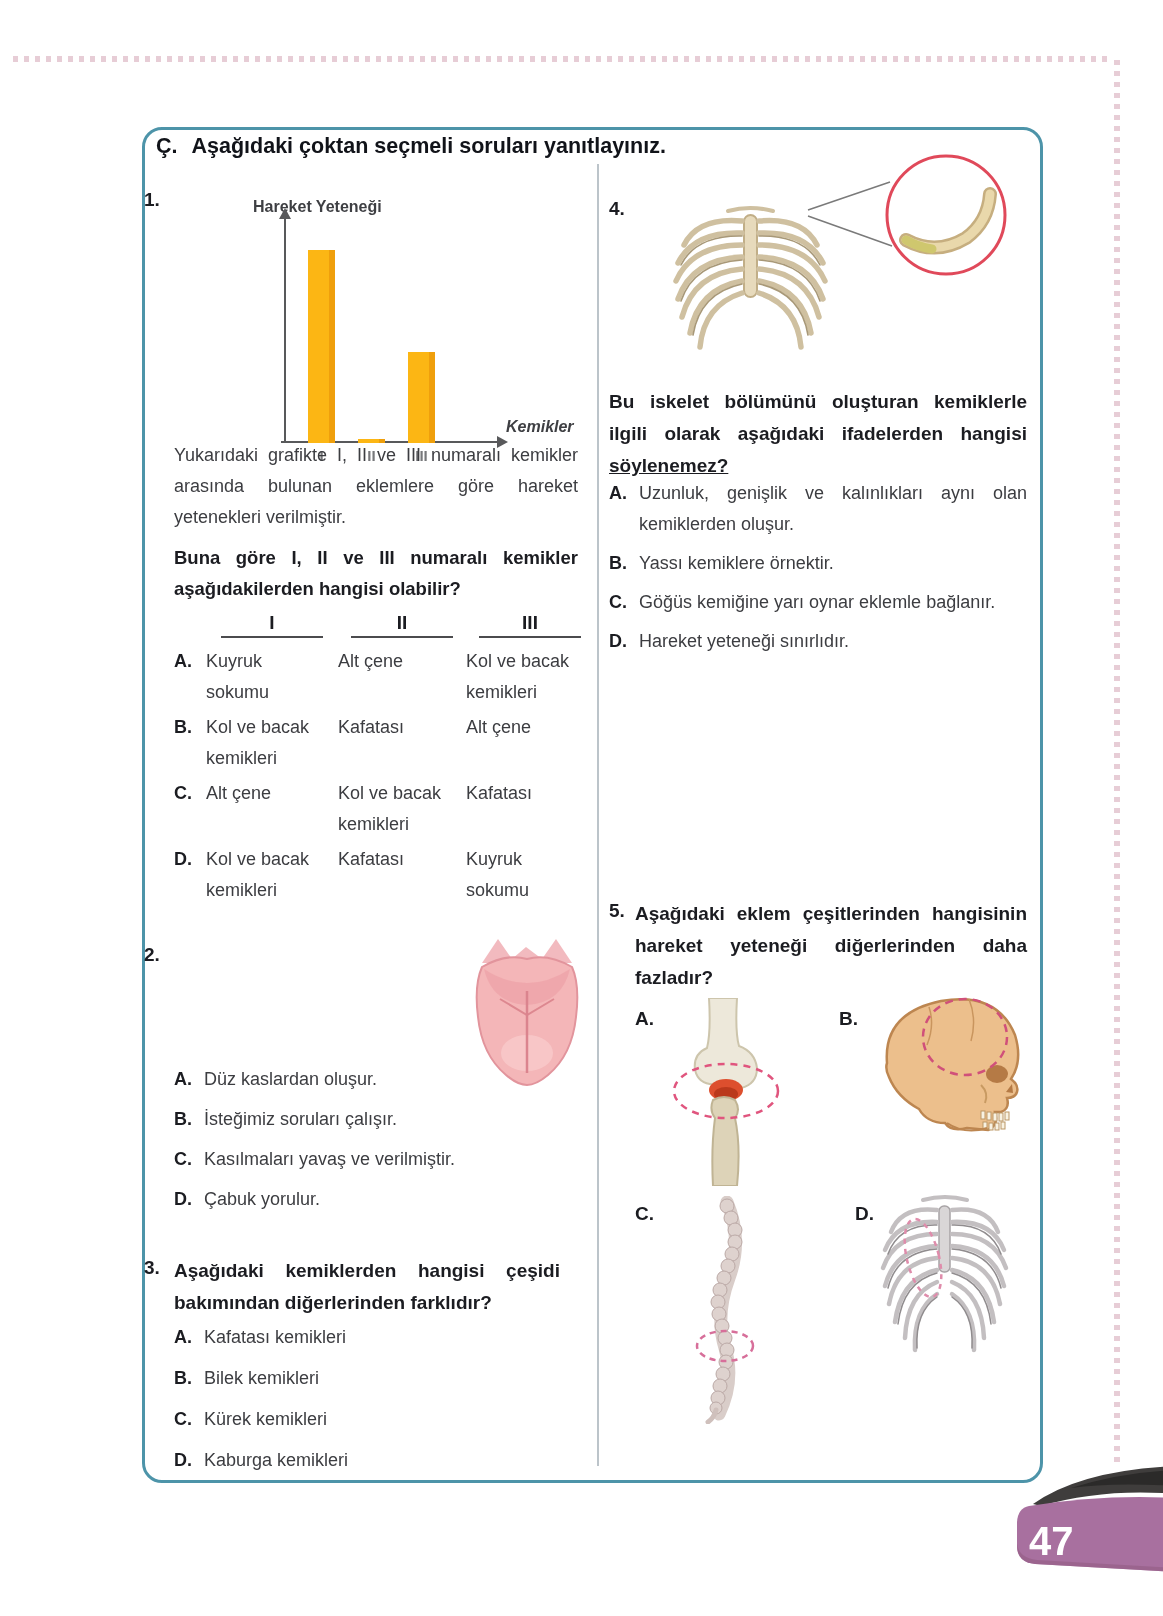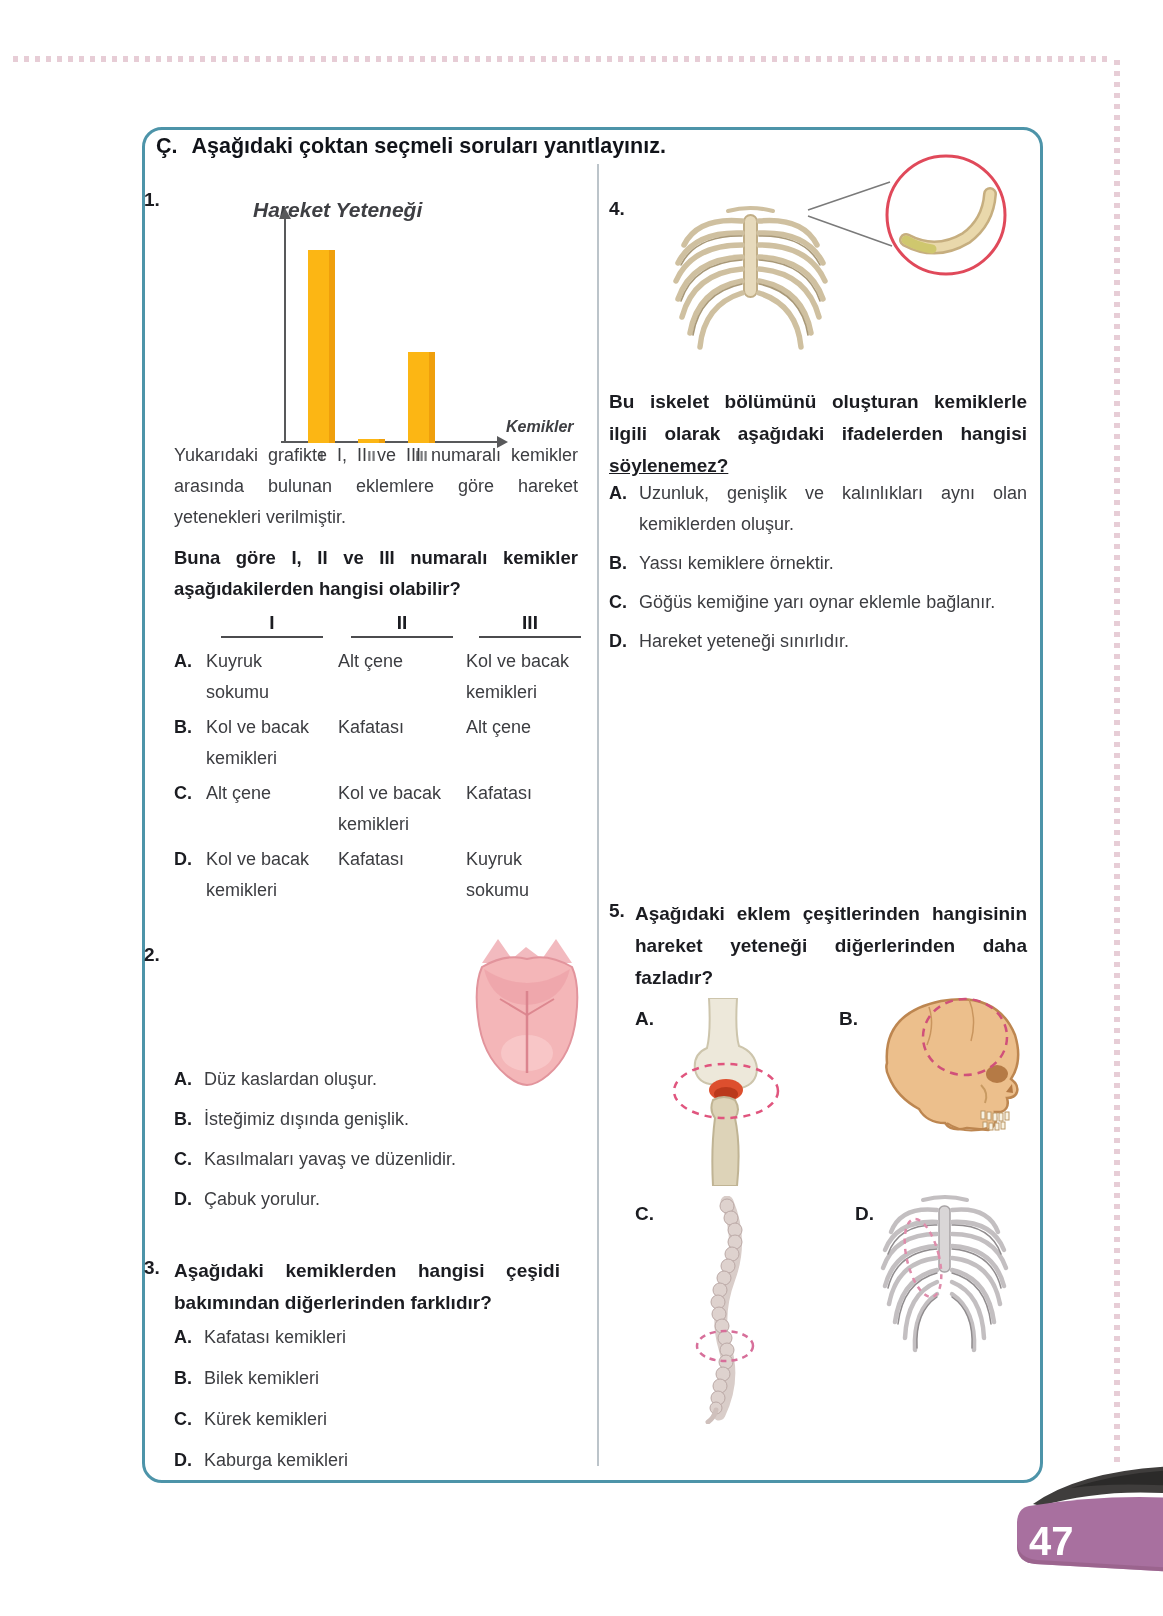"Hareket Yeteneği" .chart-title { font-size: 21px -> 16px; font-style: italic -> none }
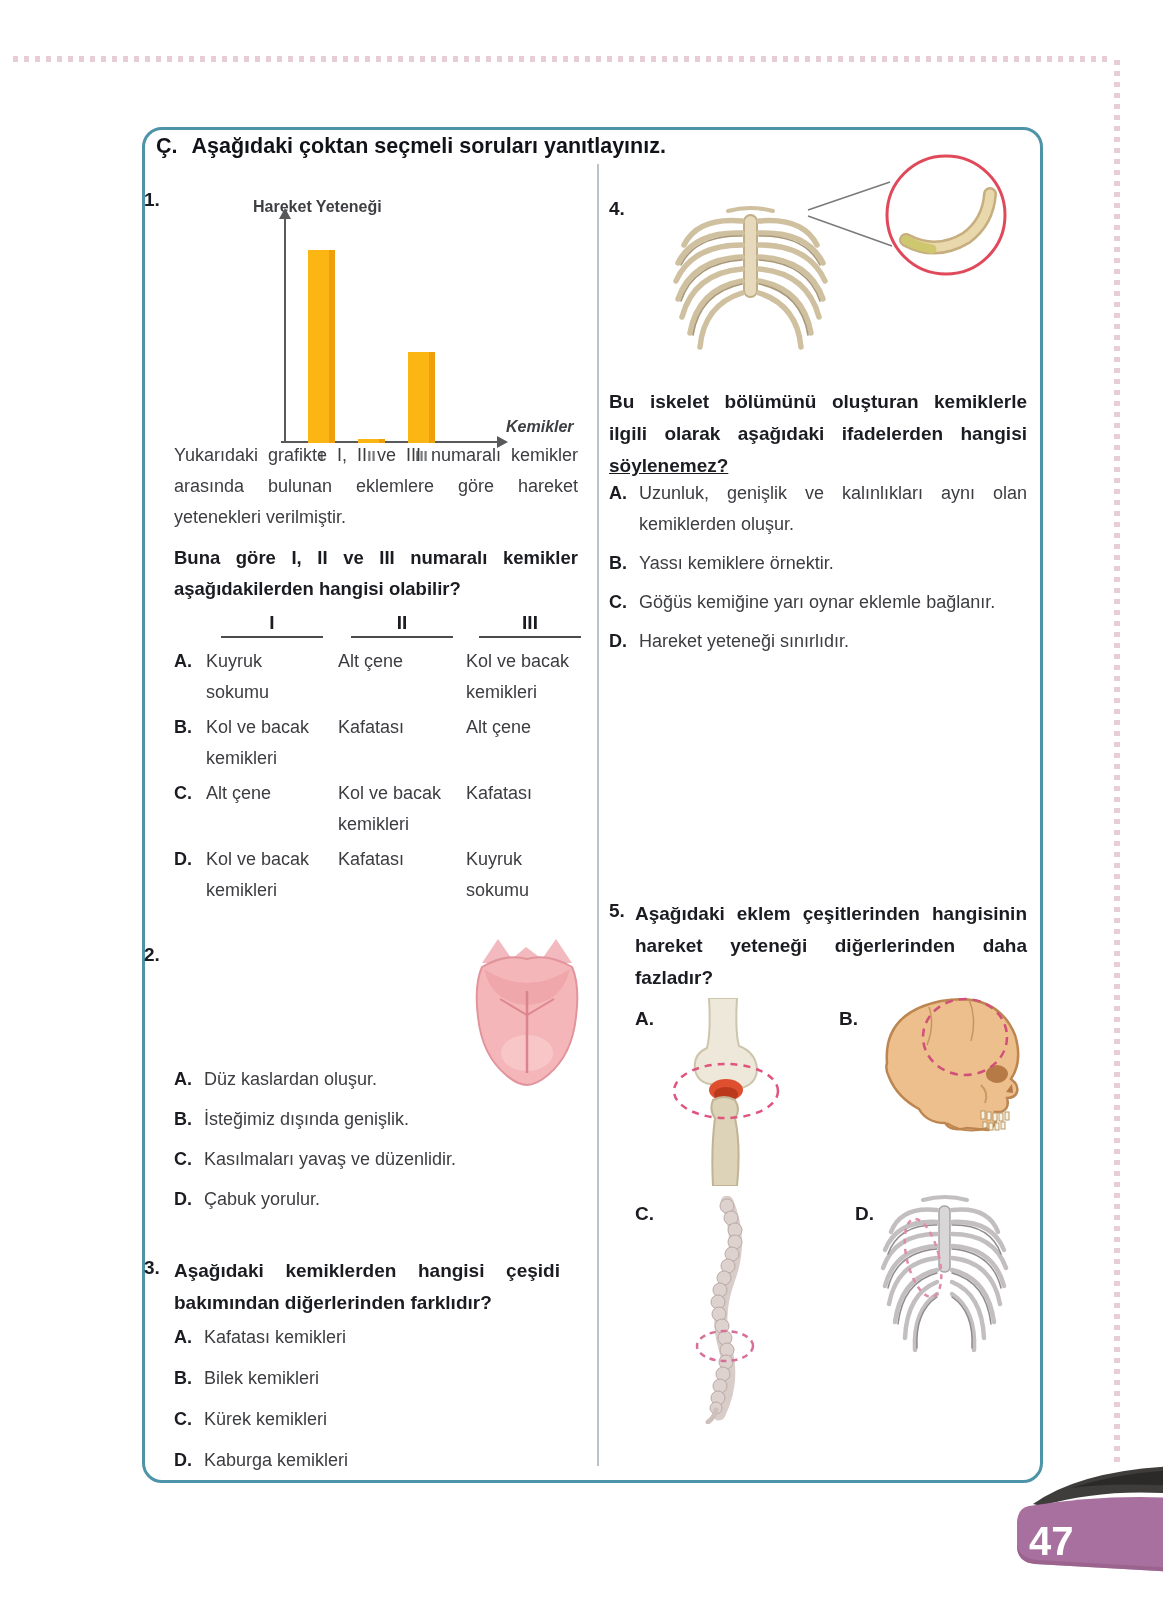"İsteğimiz dışında genişlik." span.txt { text: dışında genişlik -> soruları çalışır }
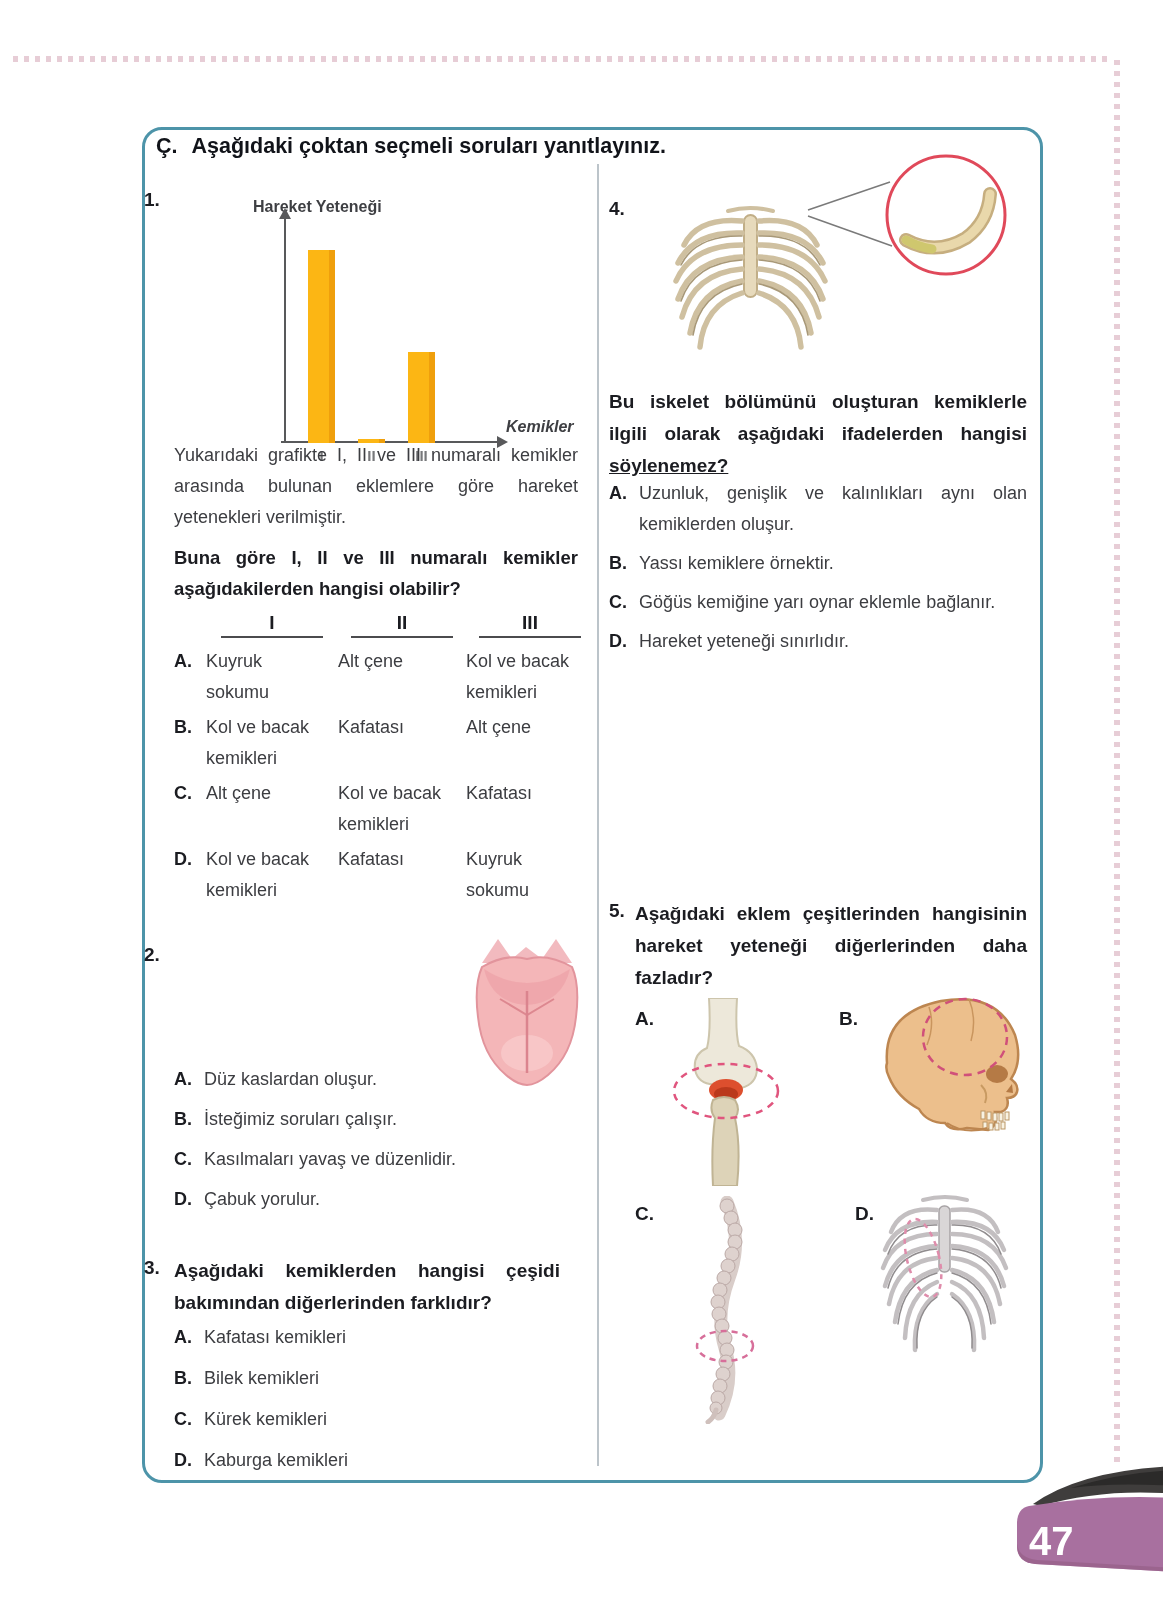"Kasılmaları yavaş ve düzenlidir." span.txt { text: düzenlidir -> verilmiştir }
